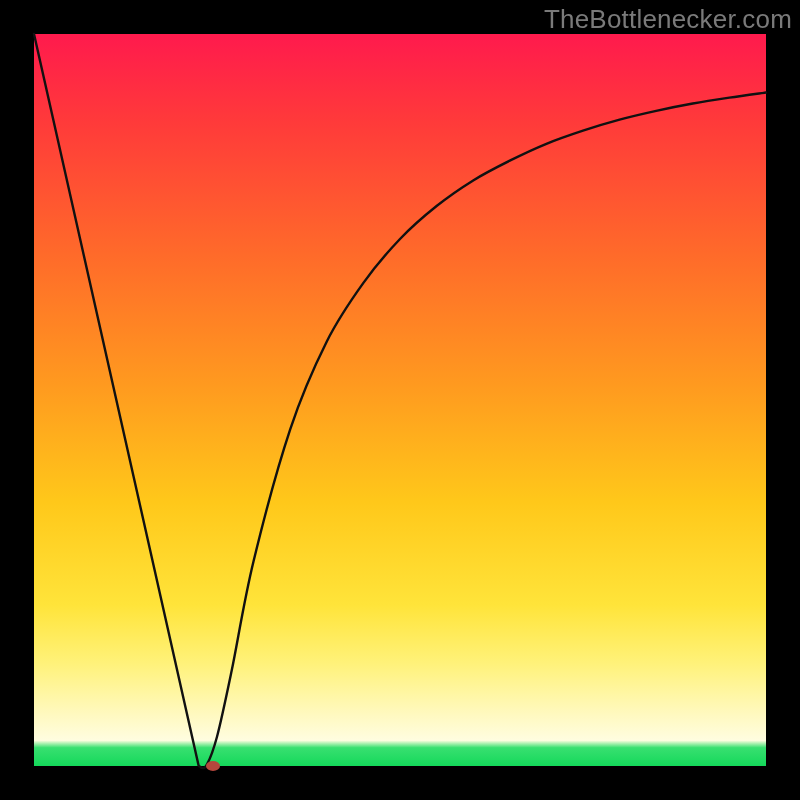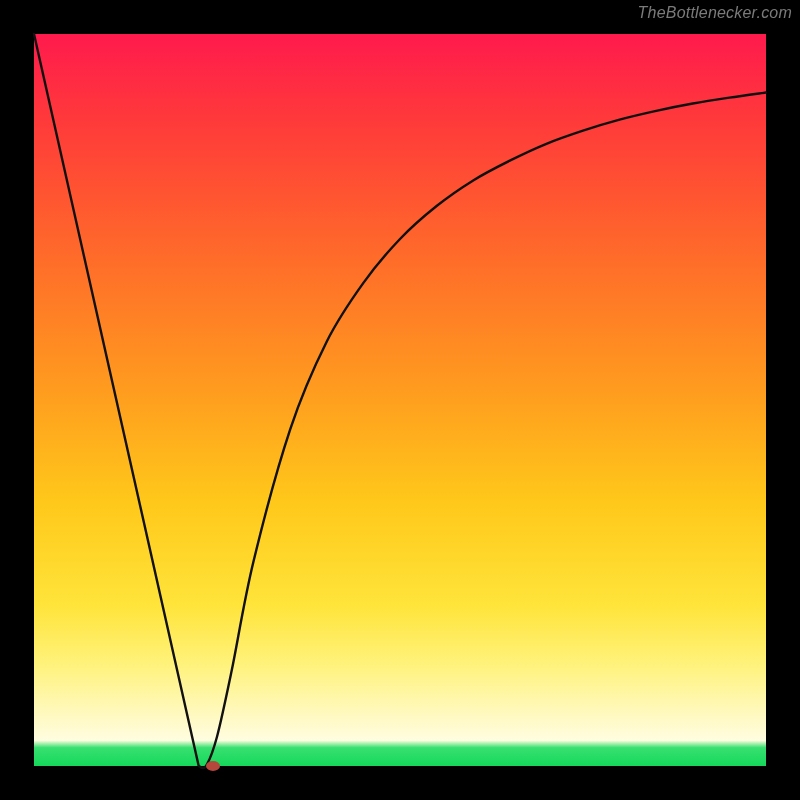"TheBottlenecker.com" .watermark { font-size: 16px -> 26px; font-style: italic -> none }
